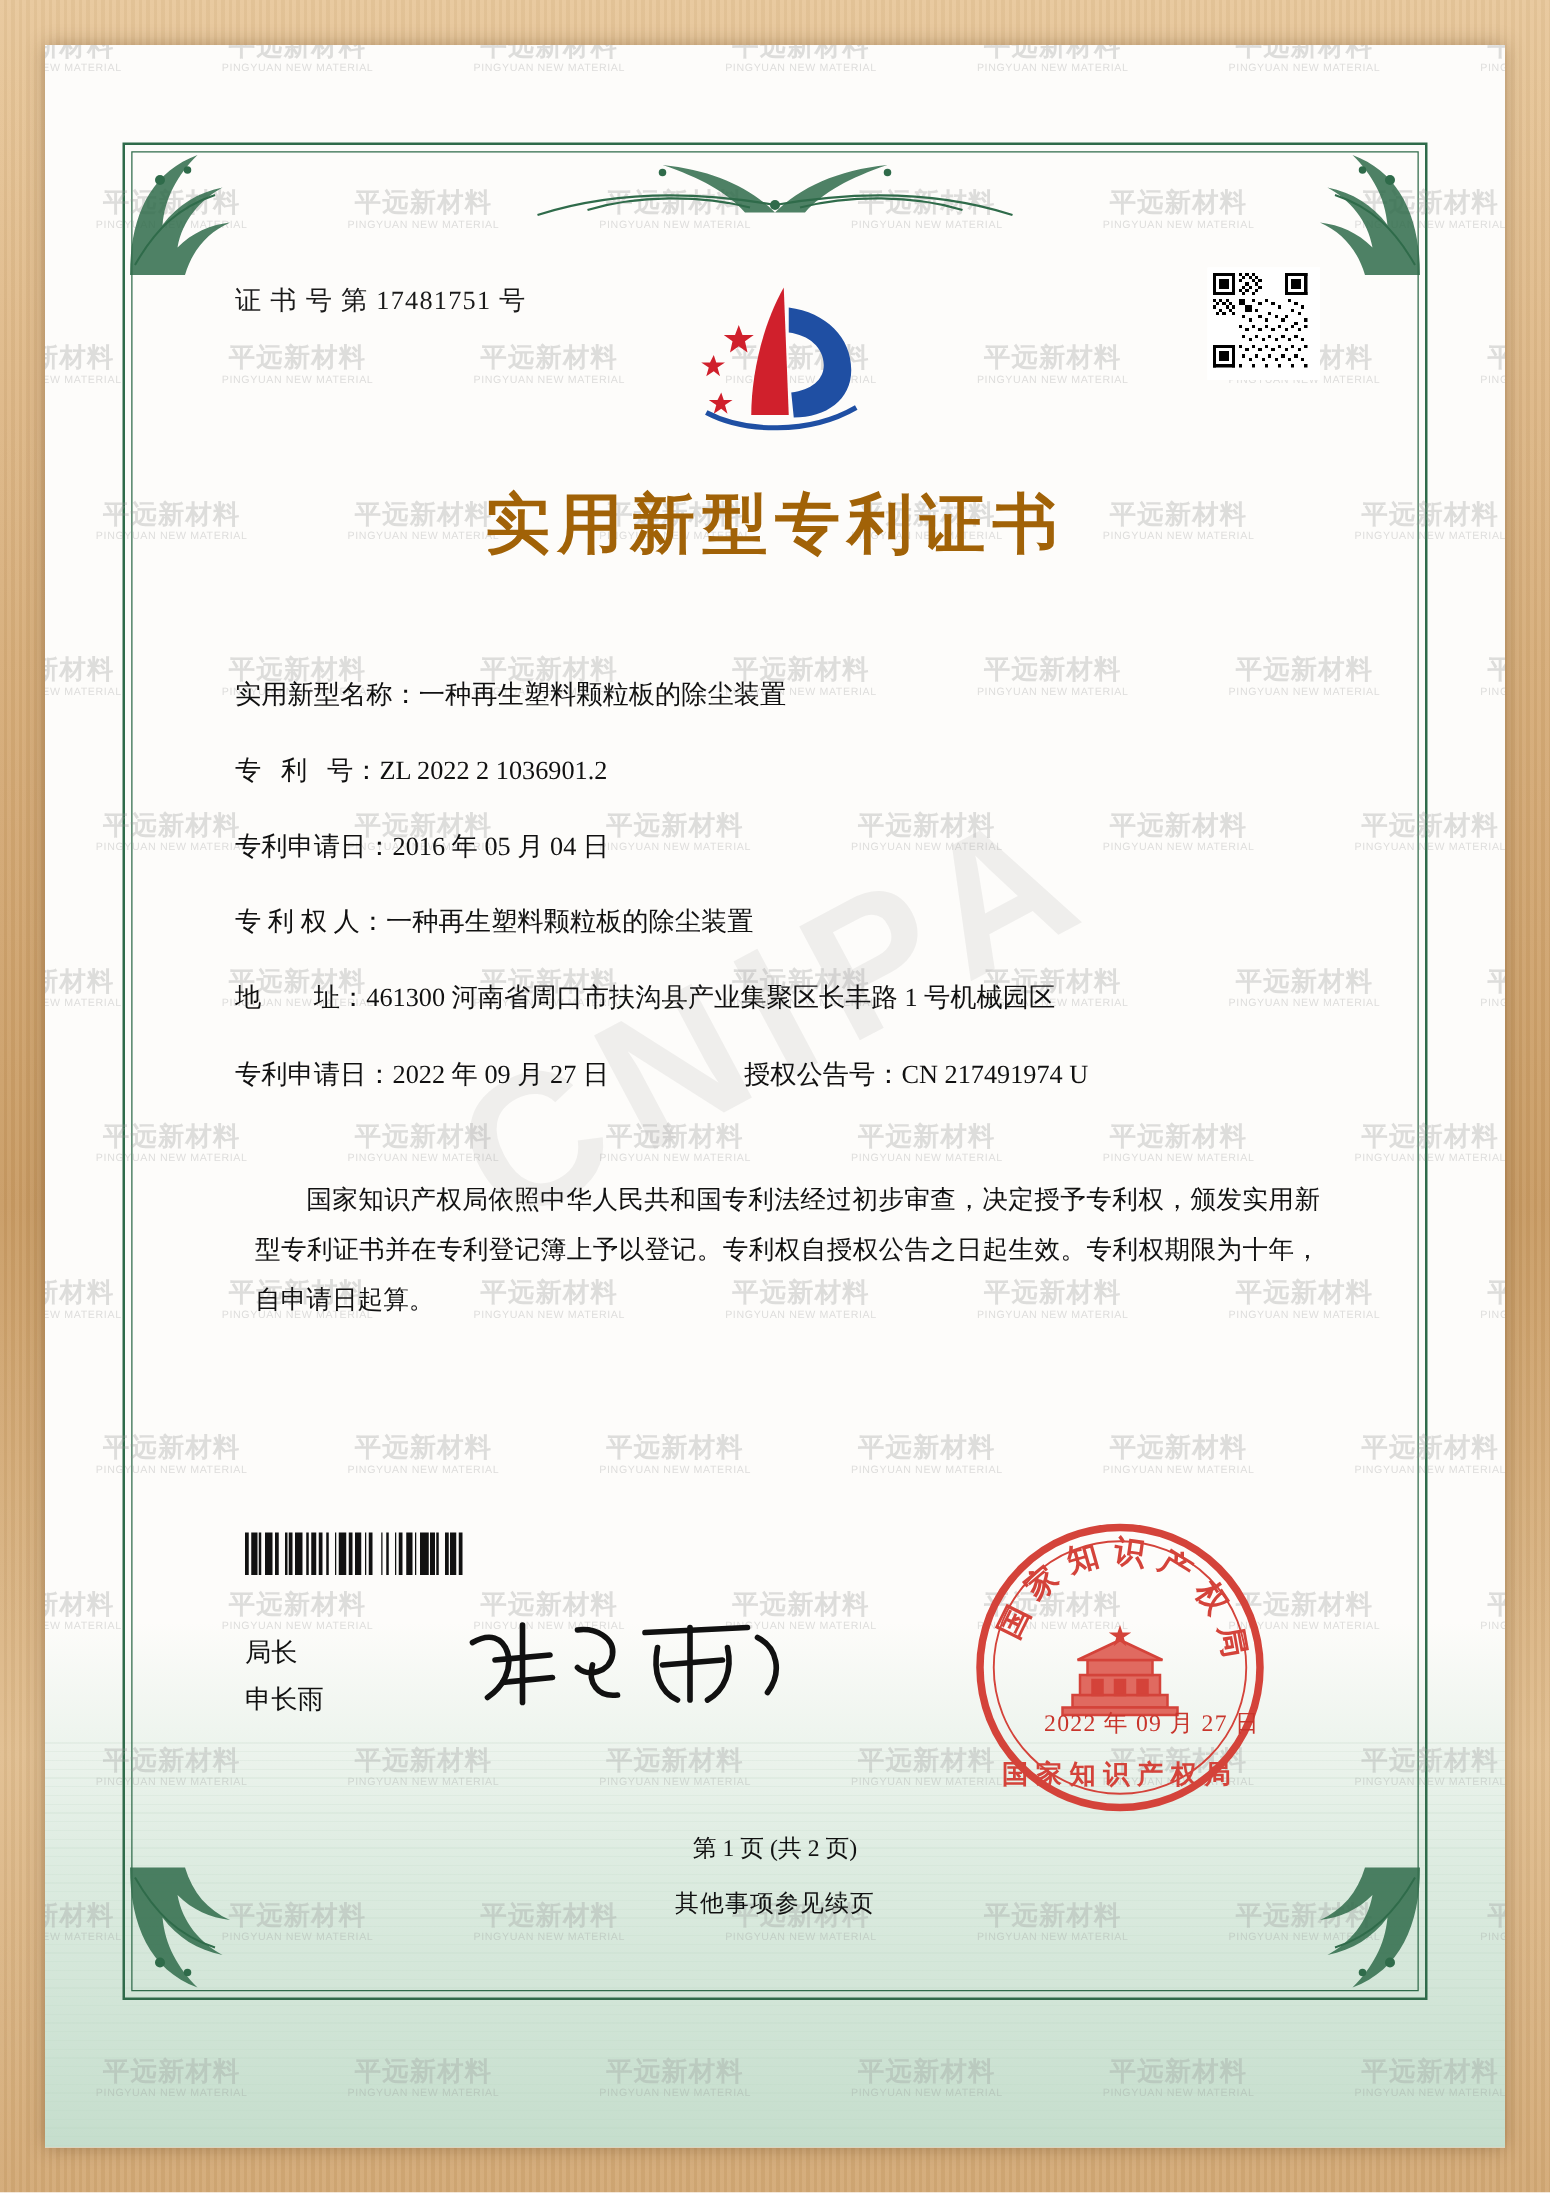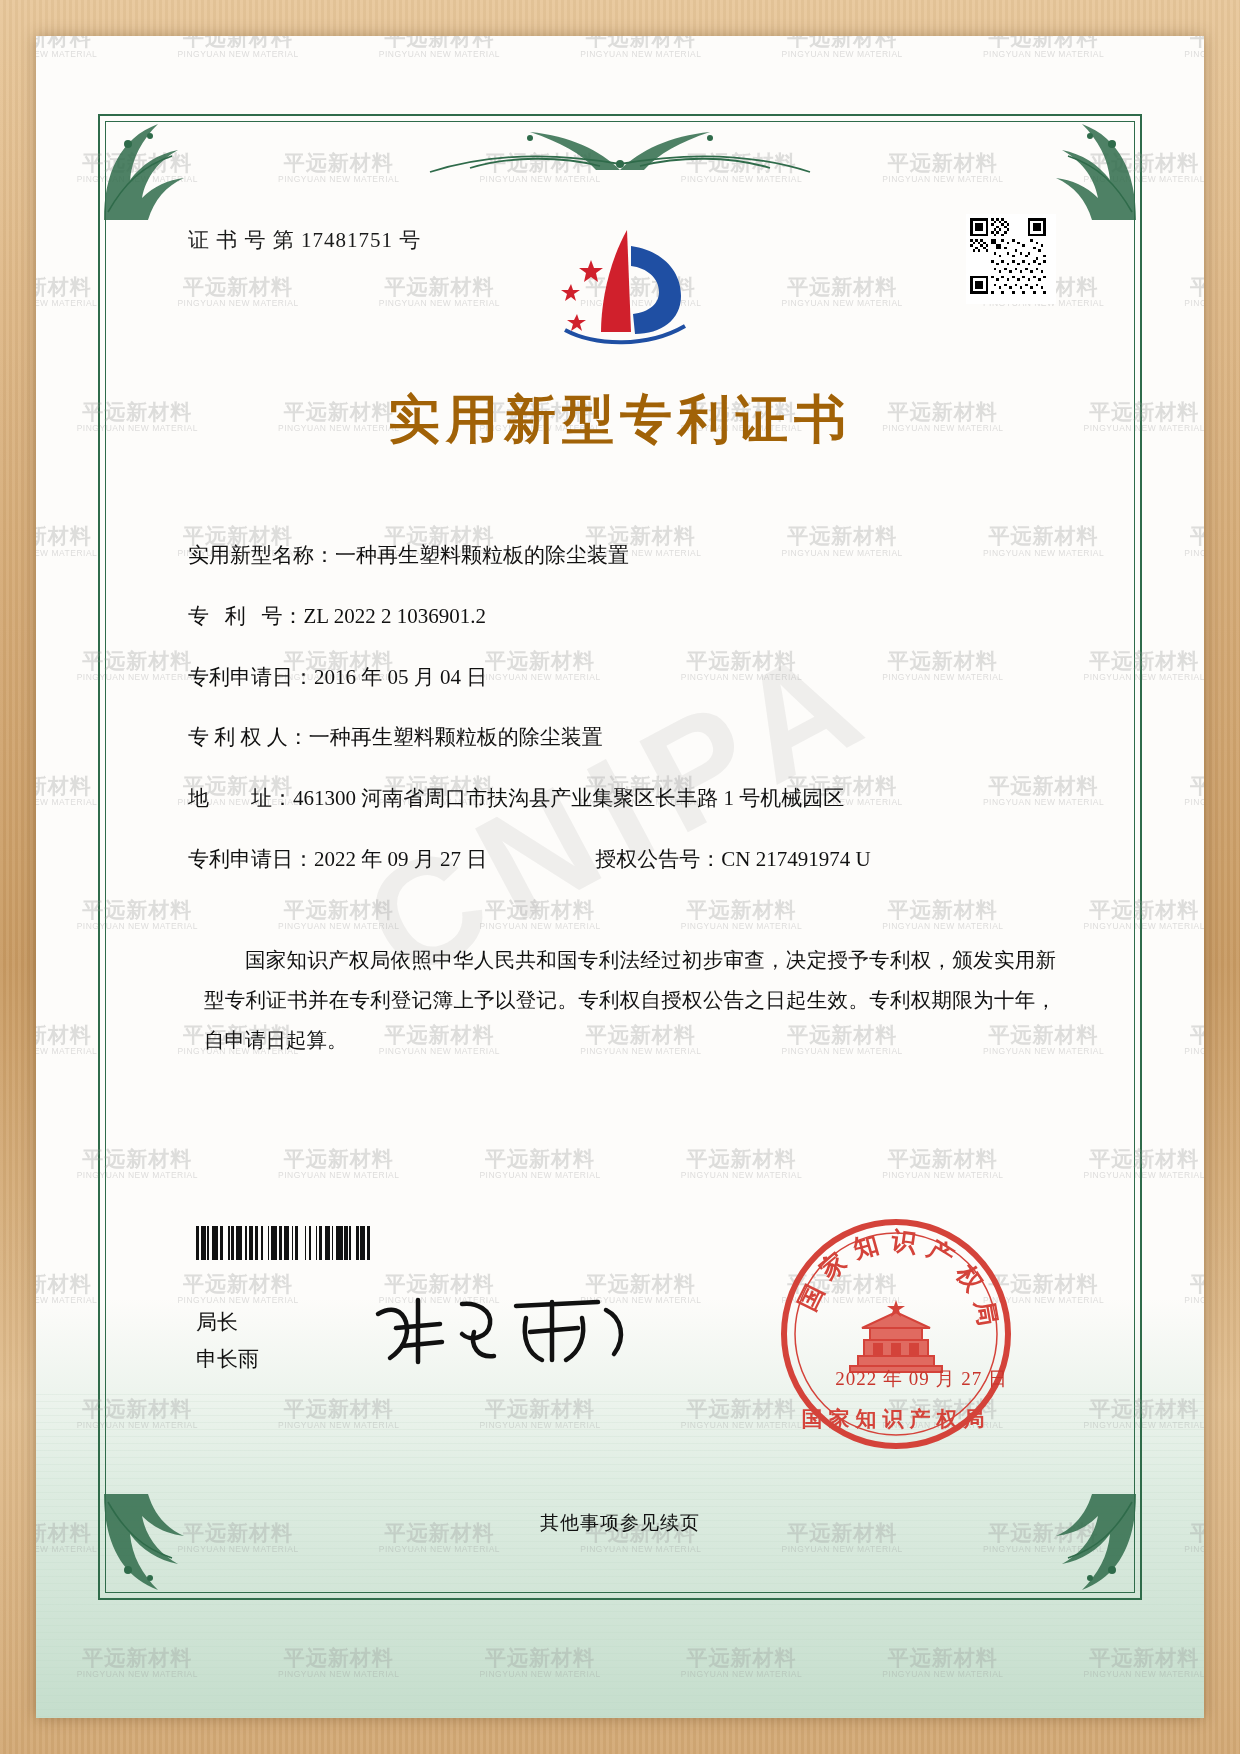"第 1 页 (共 2" div.page-no { html: none -> <div>第 1 页 (共 2 页)</div> }
